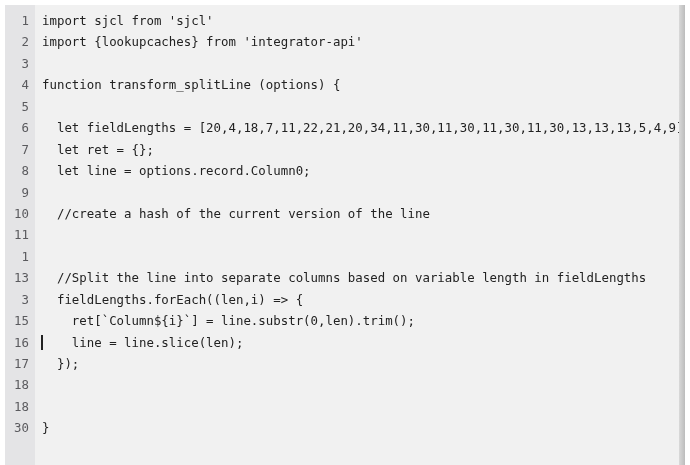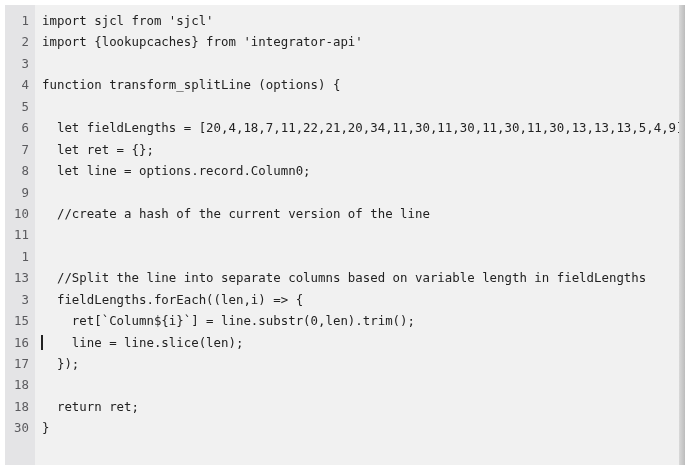"return ret;" span.txt { html: <span> return ret;</span> -> none }
